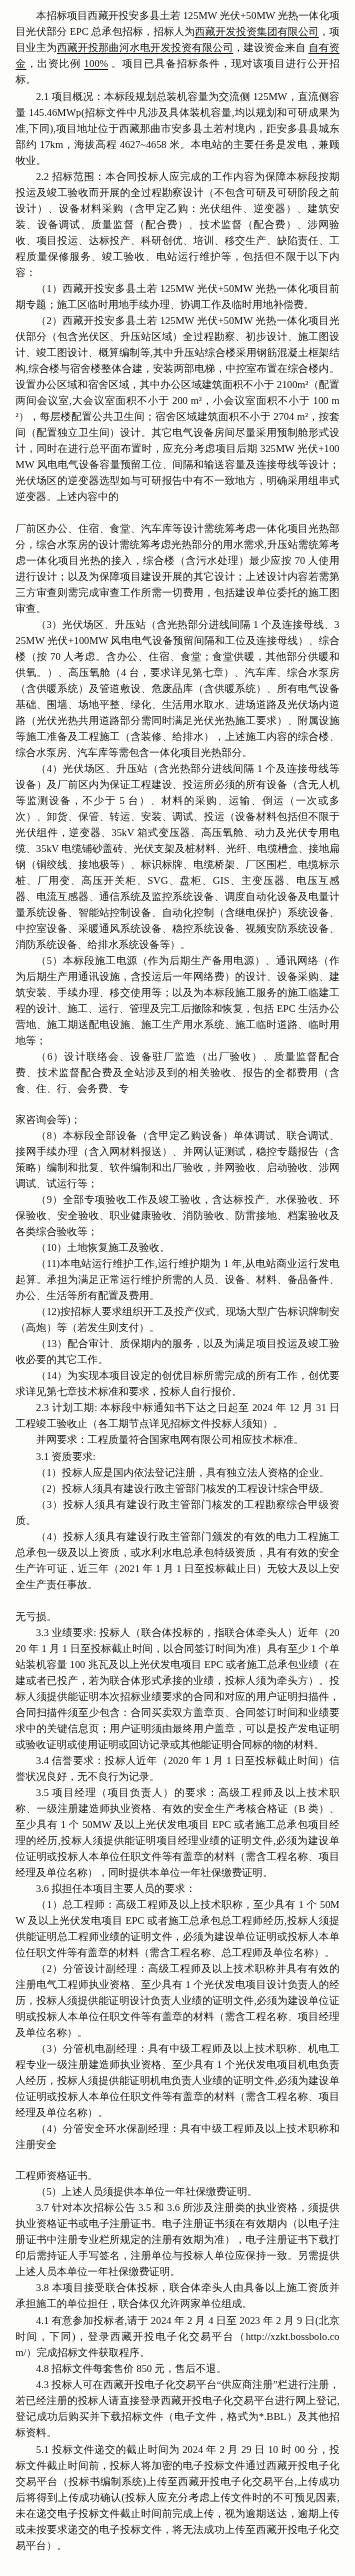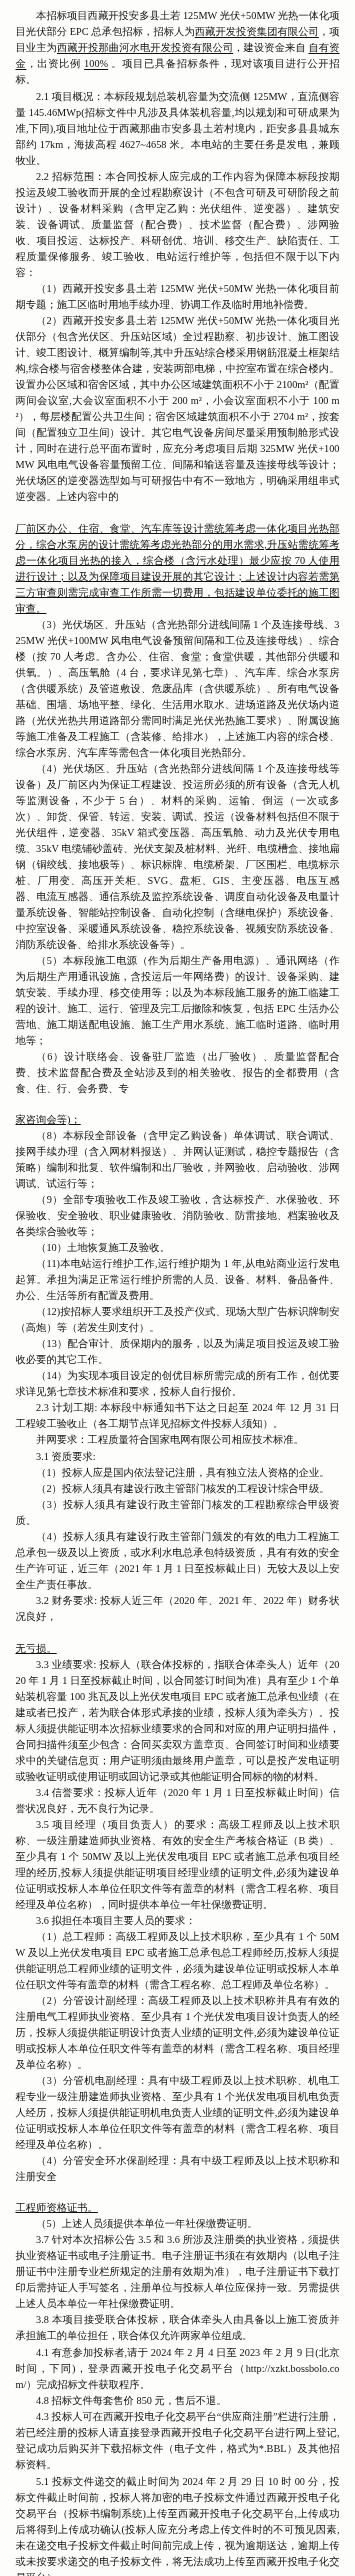"厂前区办公、住宿、食堂、汽车库等设计需统筹考虑一体化项目光热部分，综合水泵房的设" .para.cont { text-decoration: underline -> none }
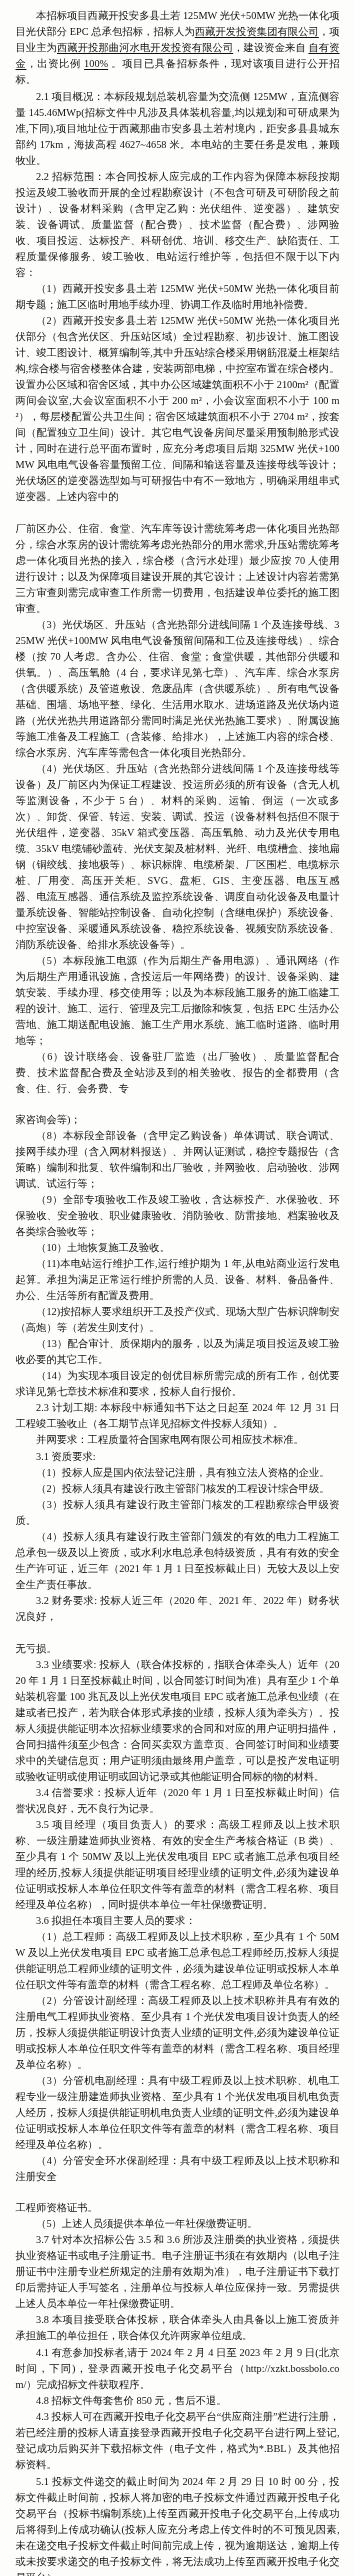"3.2 财务要求: 投标人近三年（2020 年、2021 年、2022" p.para { html: <p>3.2 财务要求: 投标人近三年（2020 年、2021 年、2022 年）财务状况良好，</p> -> none }
